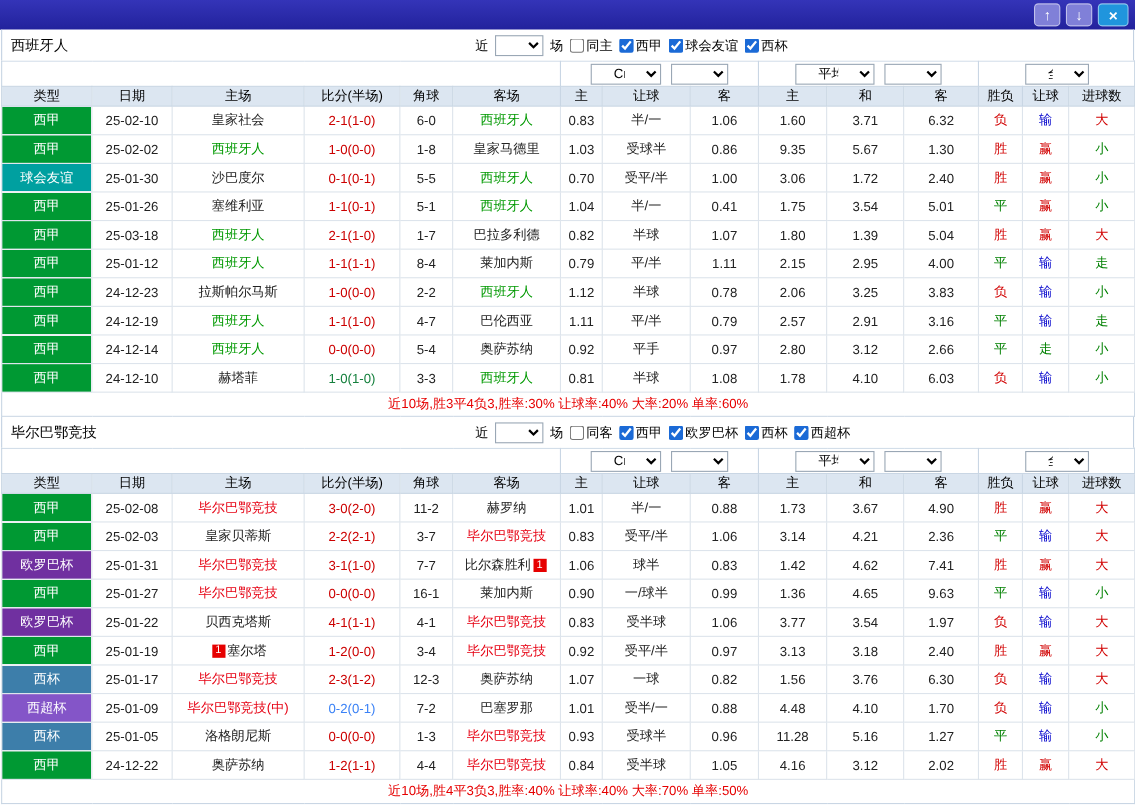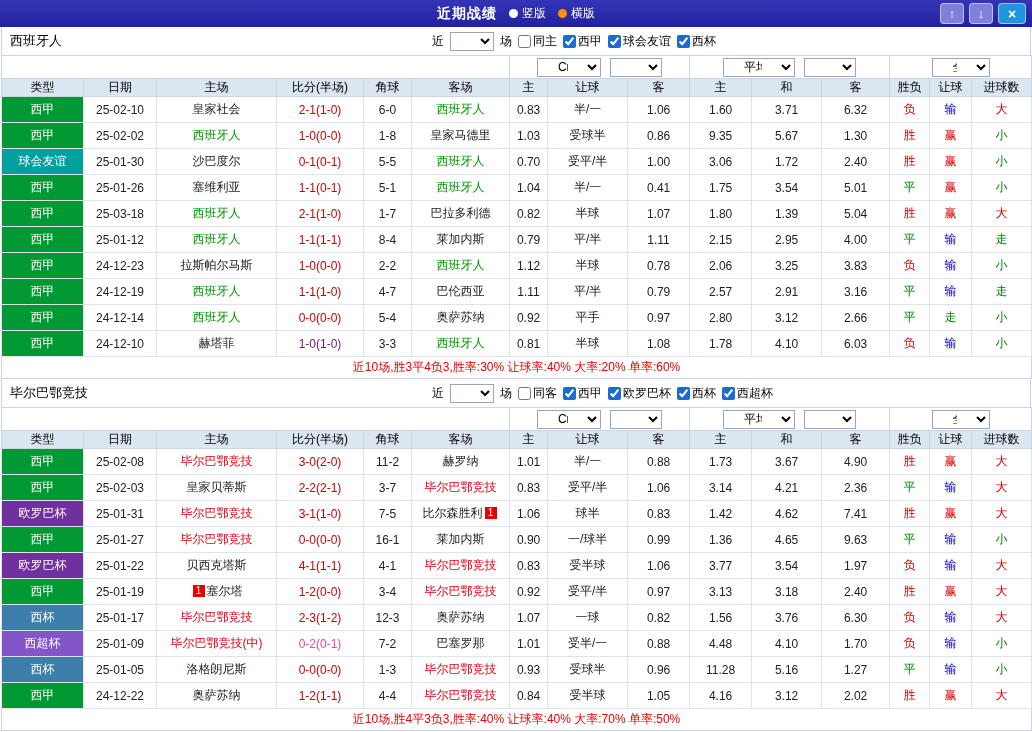"近期战绩" div.topbar-center { html: <div> <span>近期战绩</span> <span> <span></span> <span>竖版</span> </span> <span> <span></span> <span>横版</span> </span> </div> -> none }
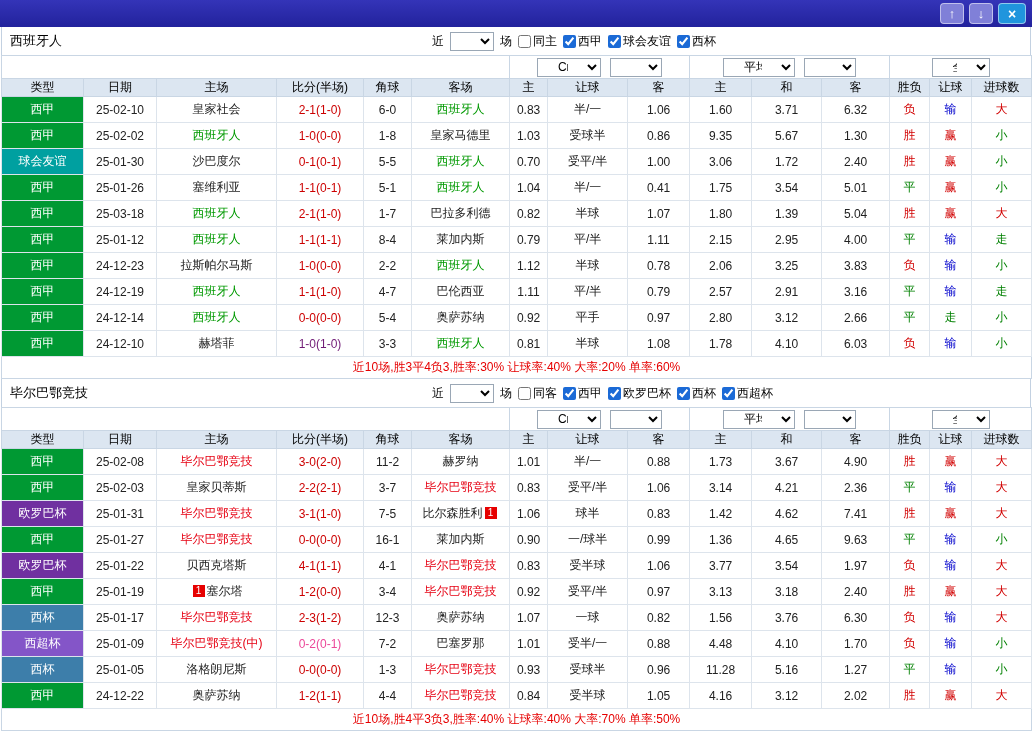"1-0(1-0)" td.score { color: #701a75 -> #15803d }
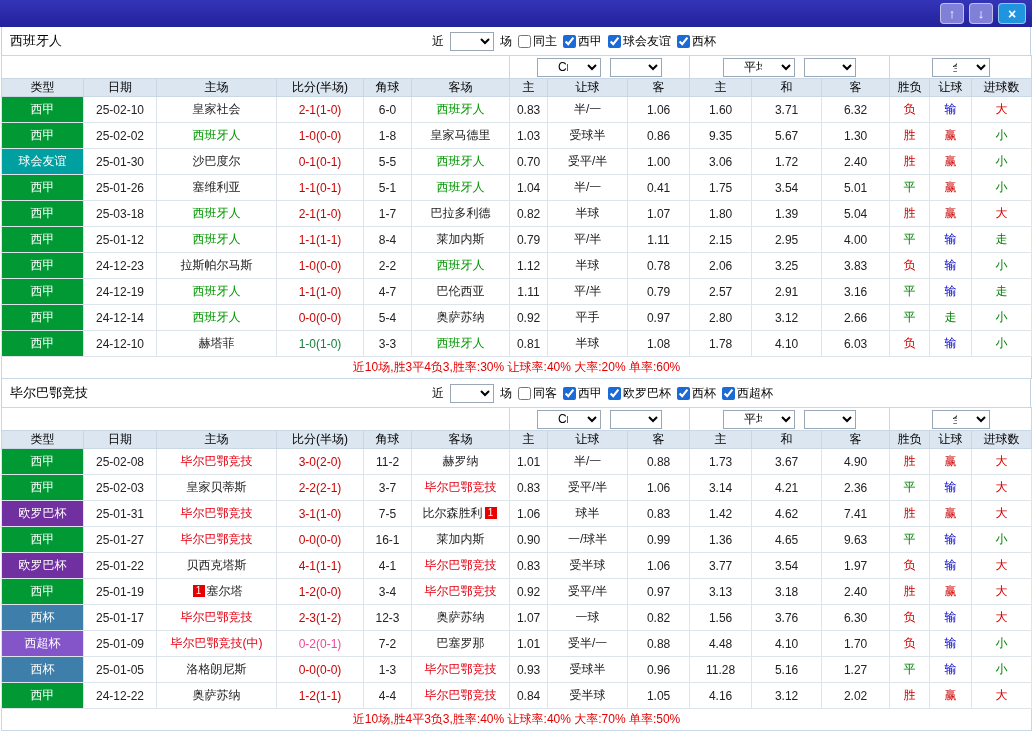"7-5" td { text: 7-5 -> 7-7 }
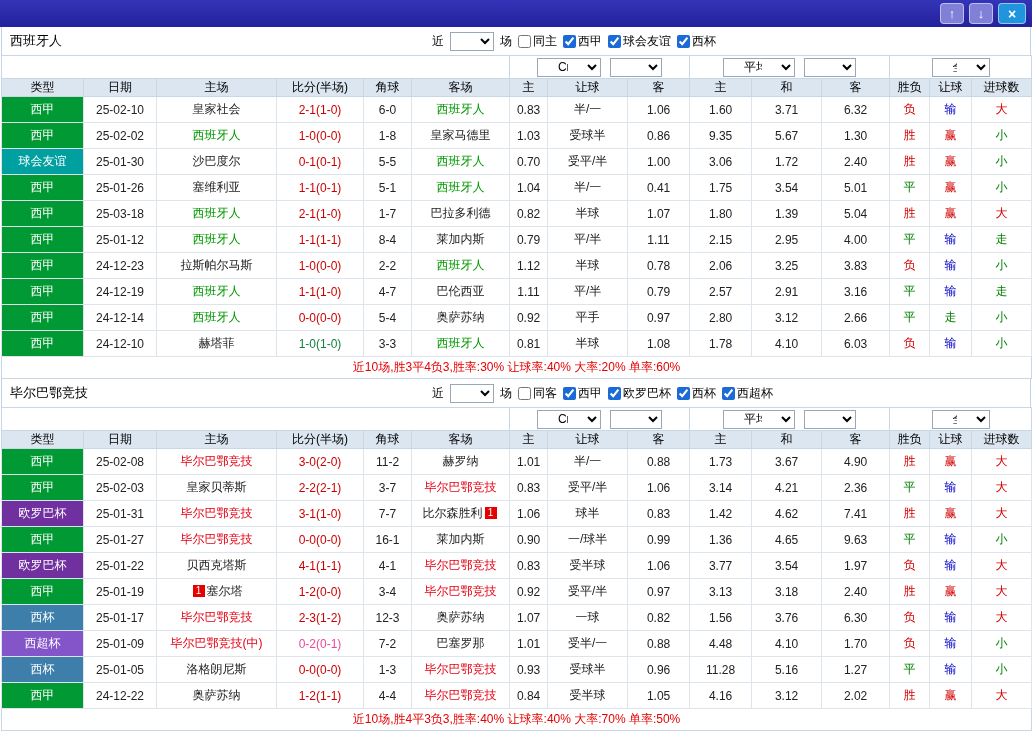"0-2(0-1)" td.score { color: #ec4899 -> #3b82f6 }
